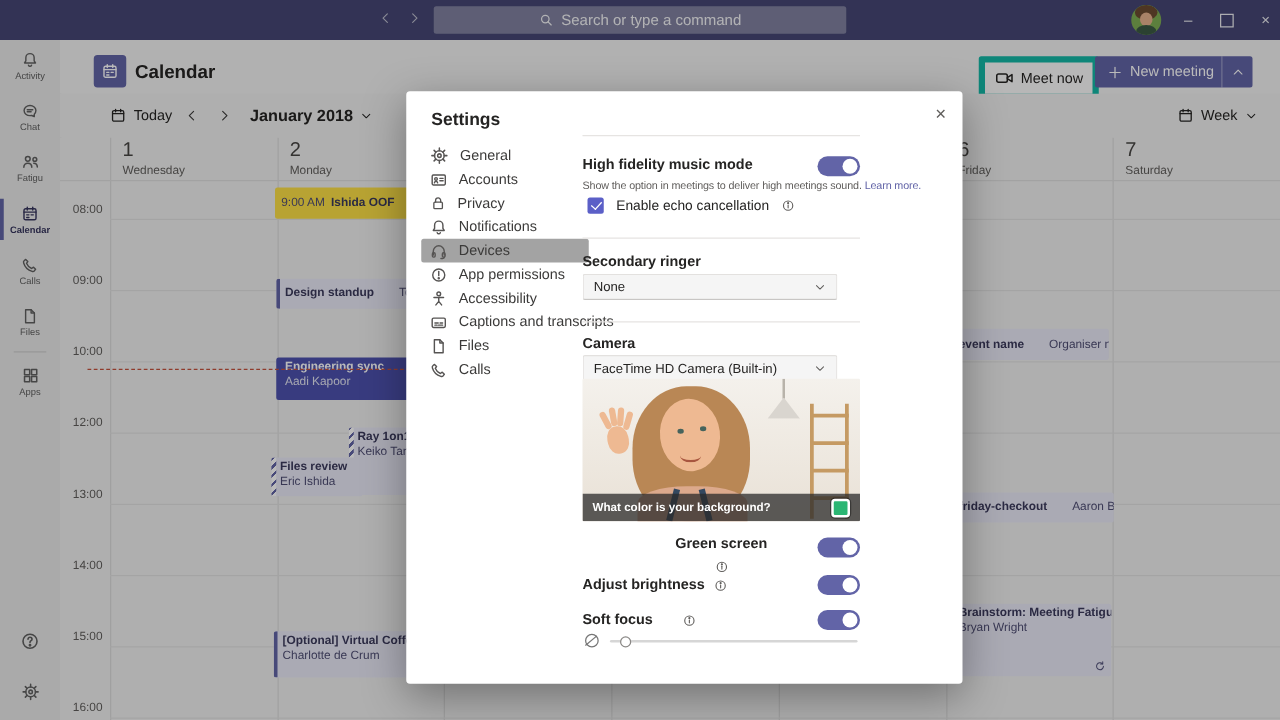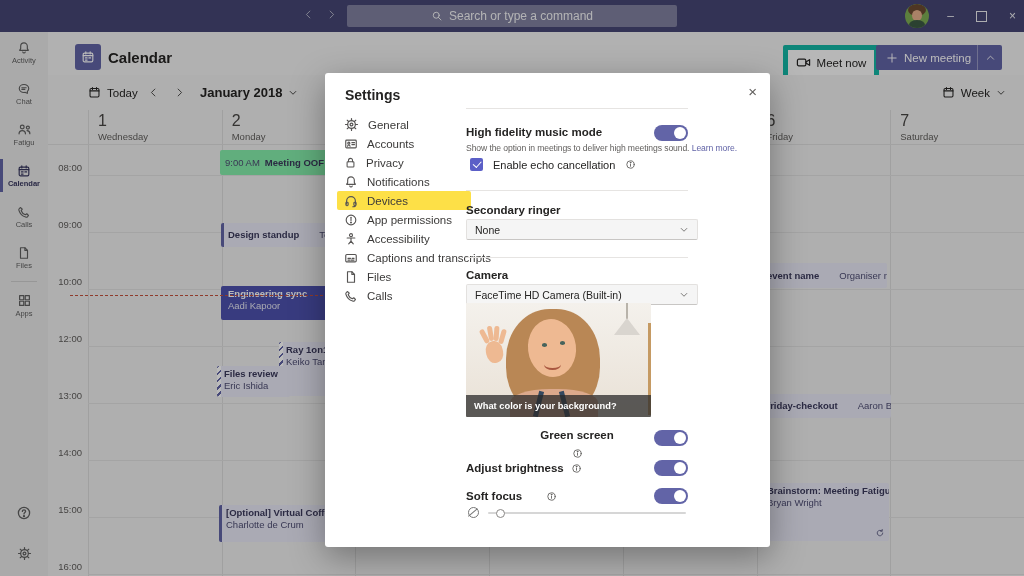"9:00 AM" .event.banner { background: #86efac -> #fde047 }
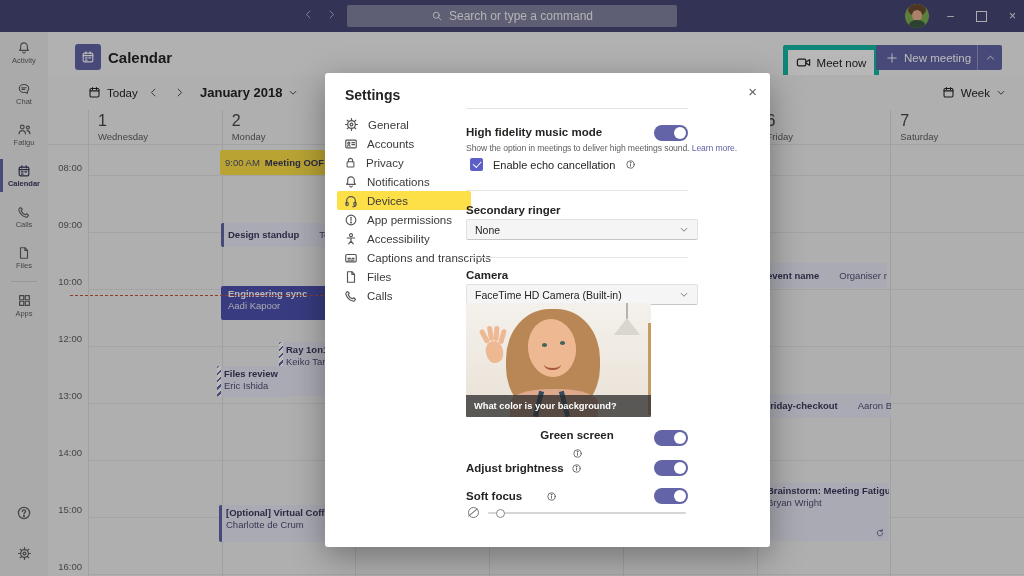"Meeting OOF" div.t { text: Meeting -> Ishida }
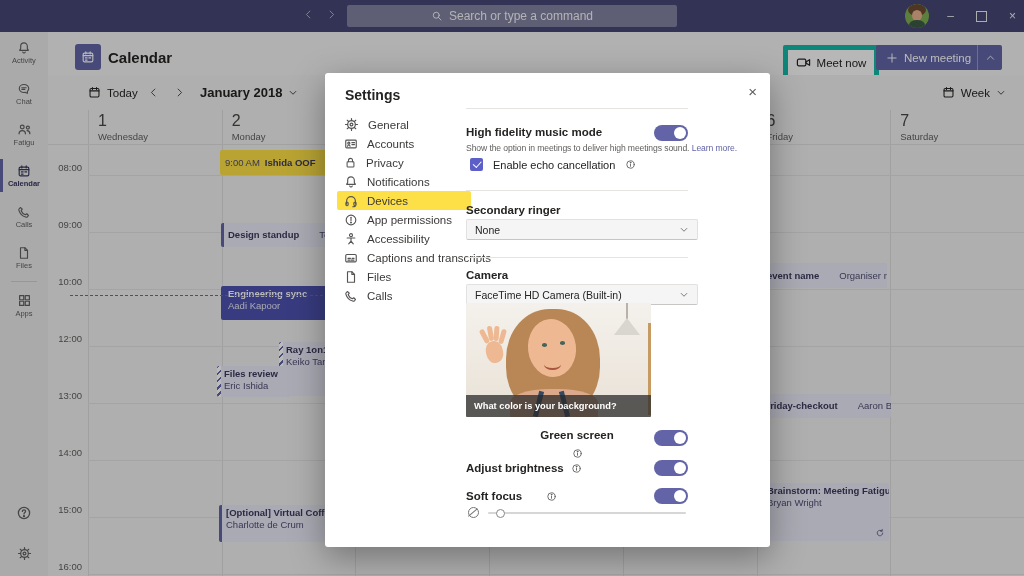"Devices" .nav-item.selected { background: #fde047 -> #a3a3a3 }
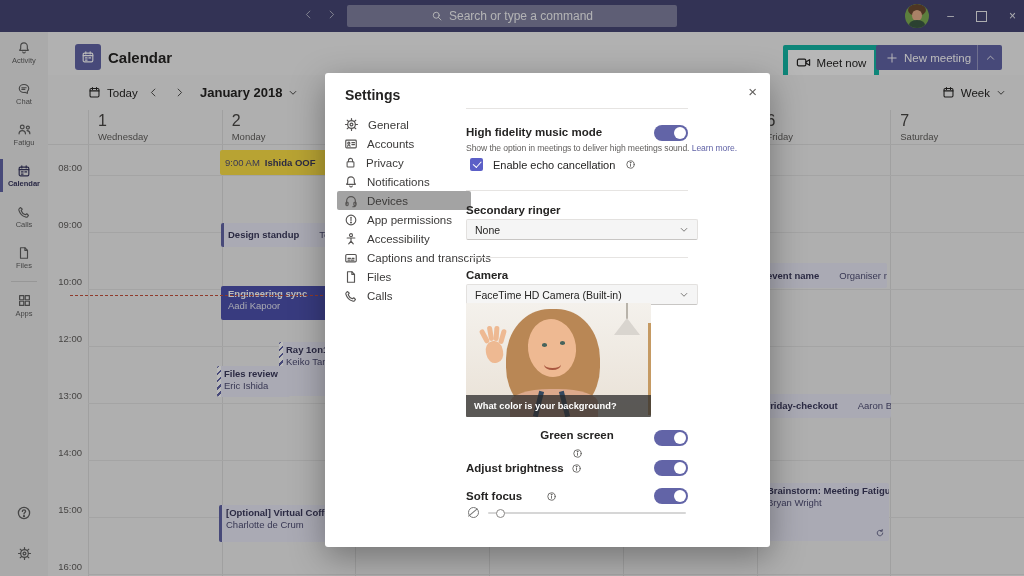"None" .select { width: 232px -> 204px }
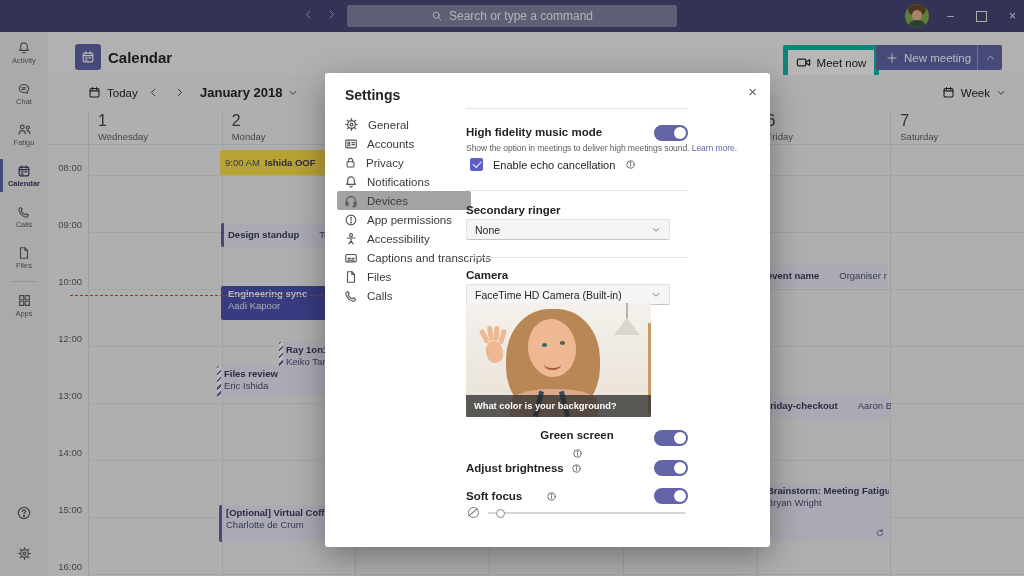"What color is your background?" .preview { width: 185px -> 222px }
